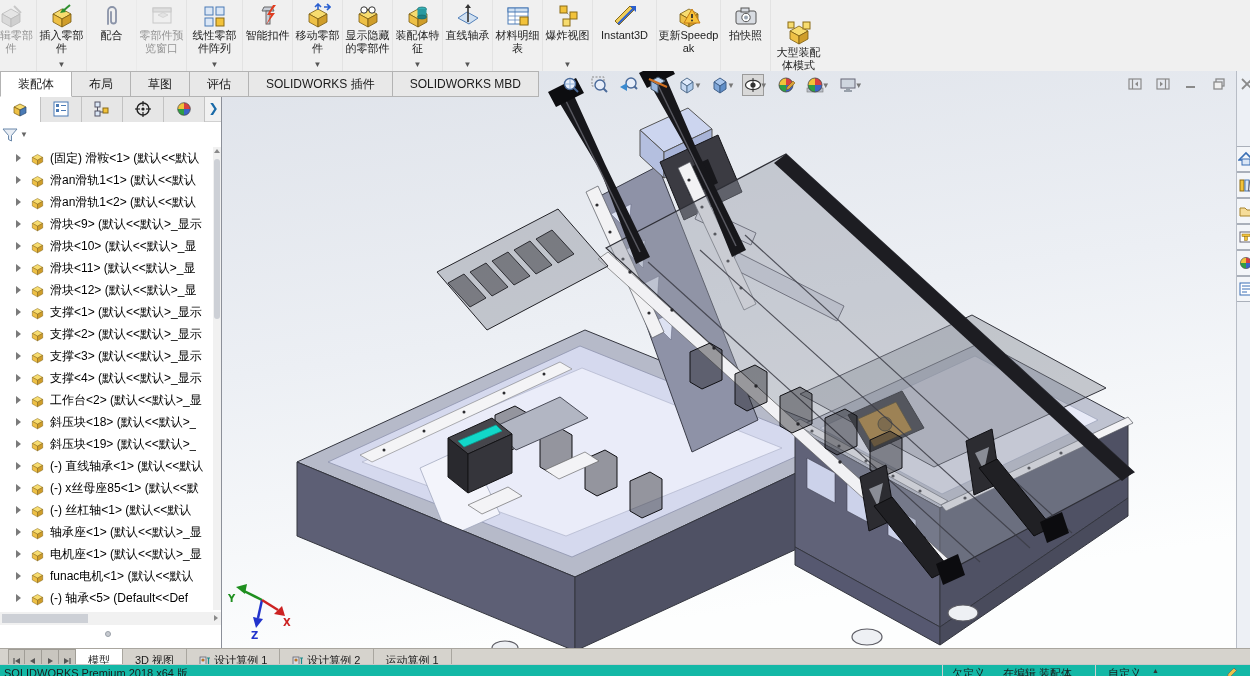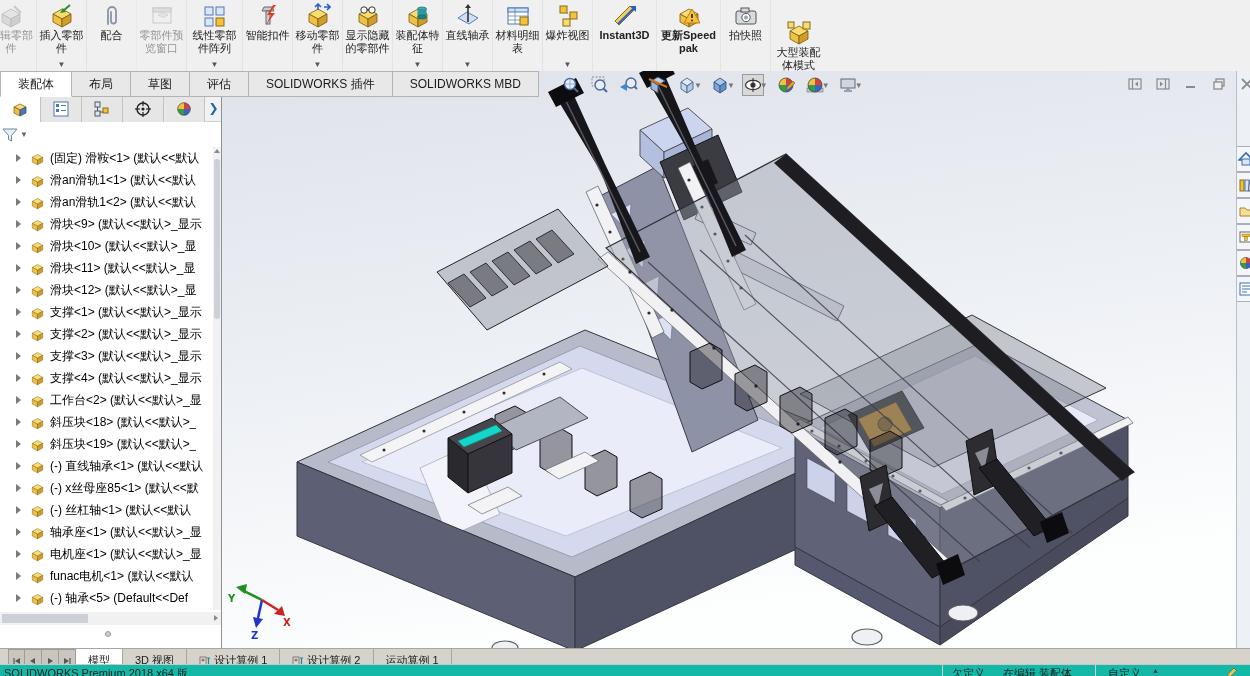"Instant3D" .cm-btn.w64 { font-weight: bold -> none }
